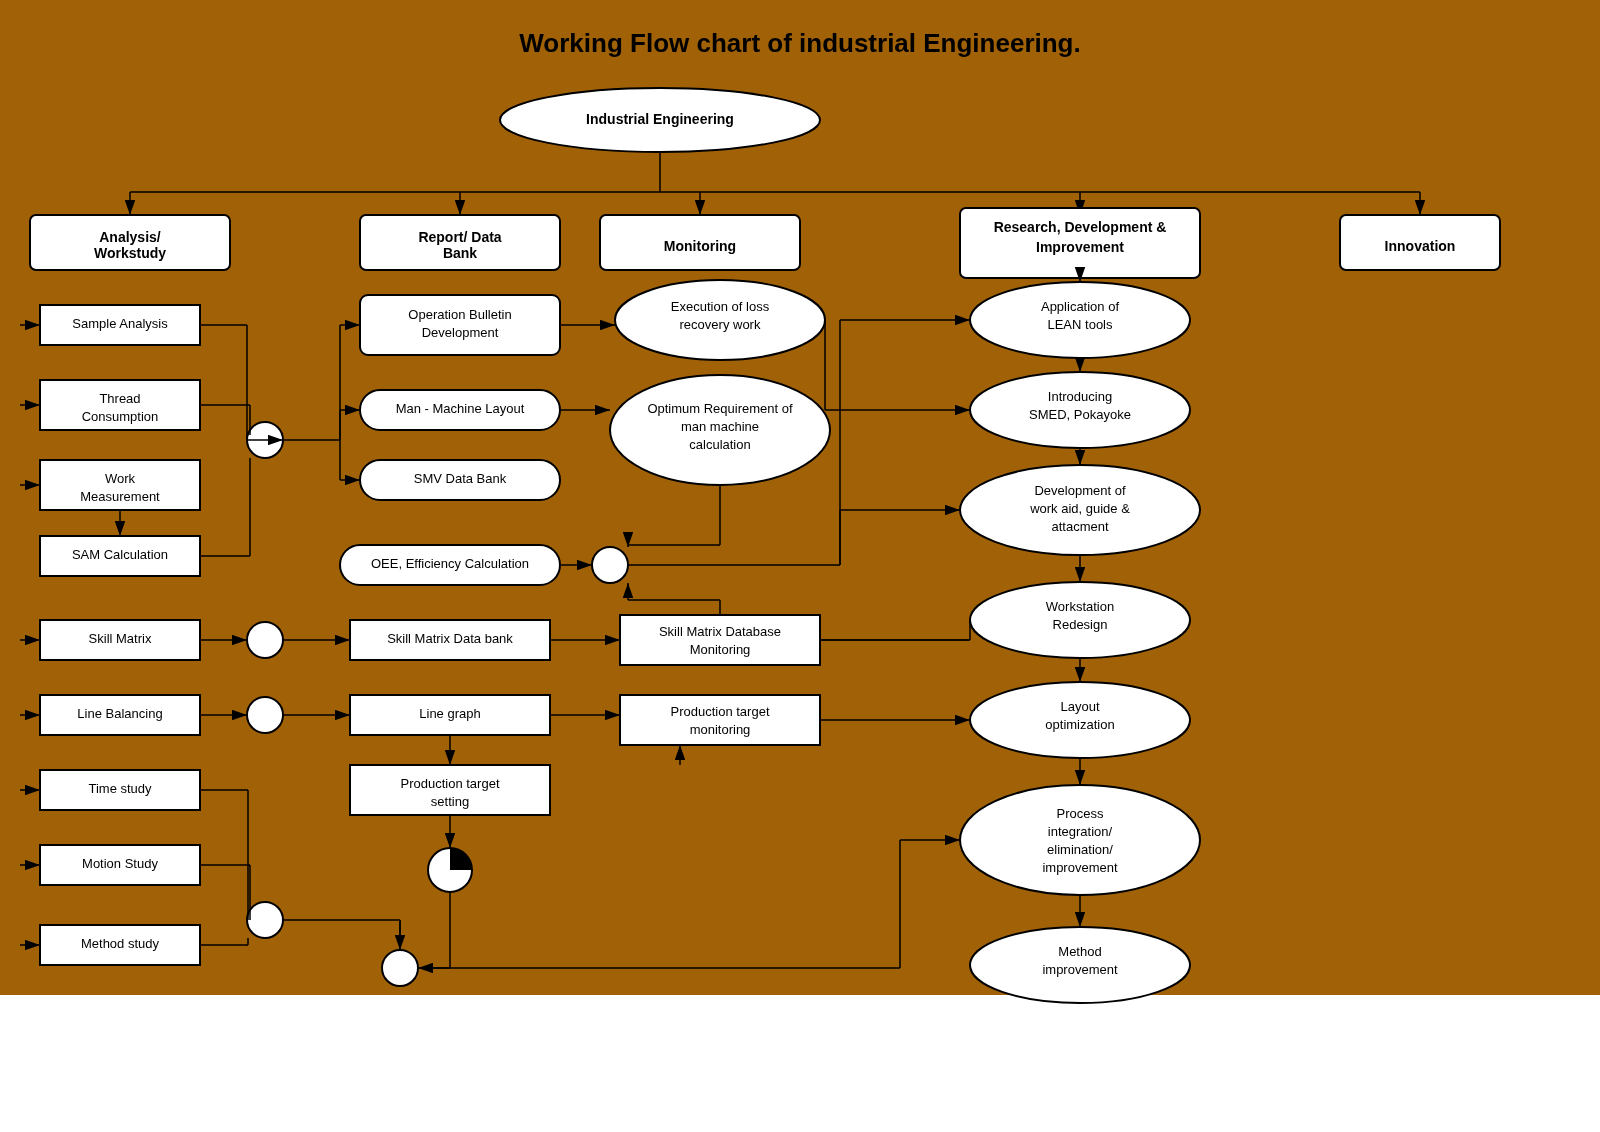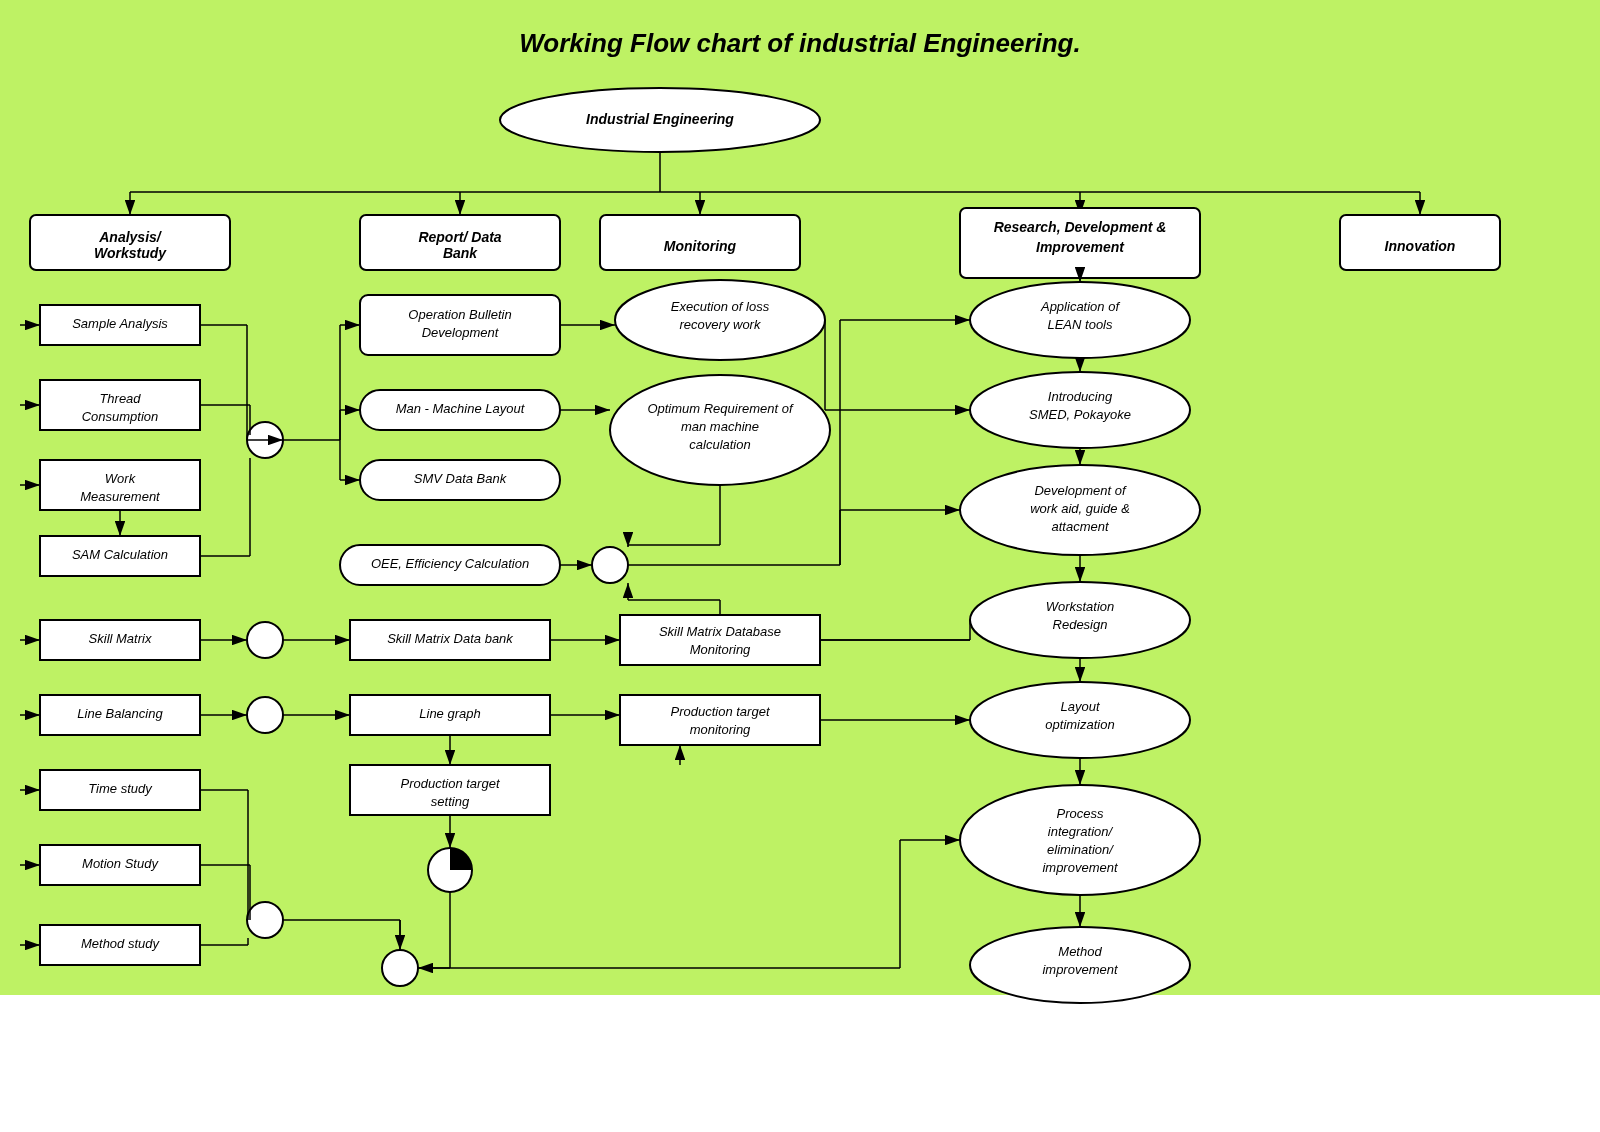"Working Flow chart of industrial" .page { background: #bef264 -> #a16207; font-style: italic -> none }
